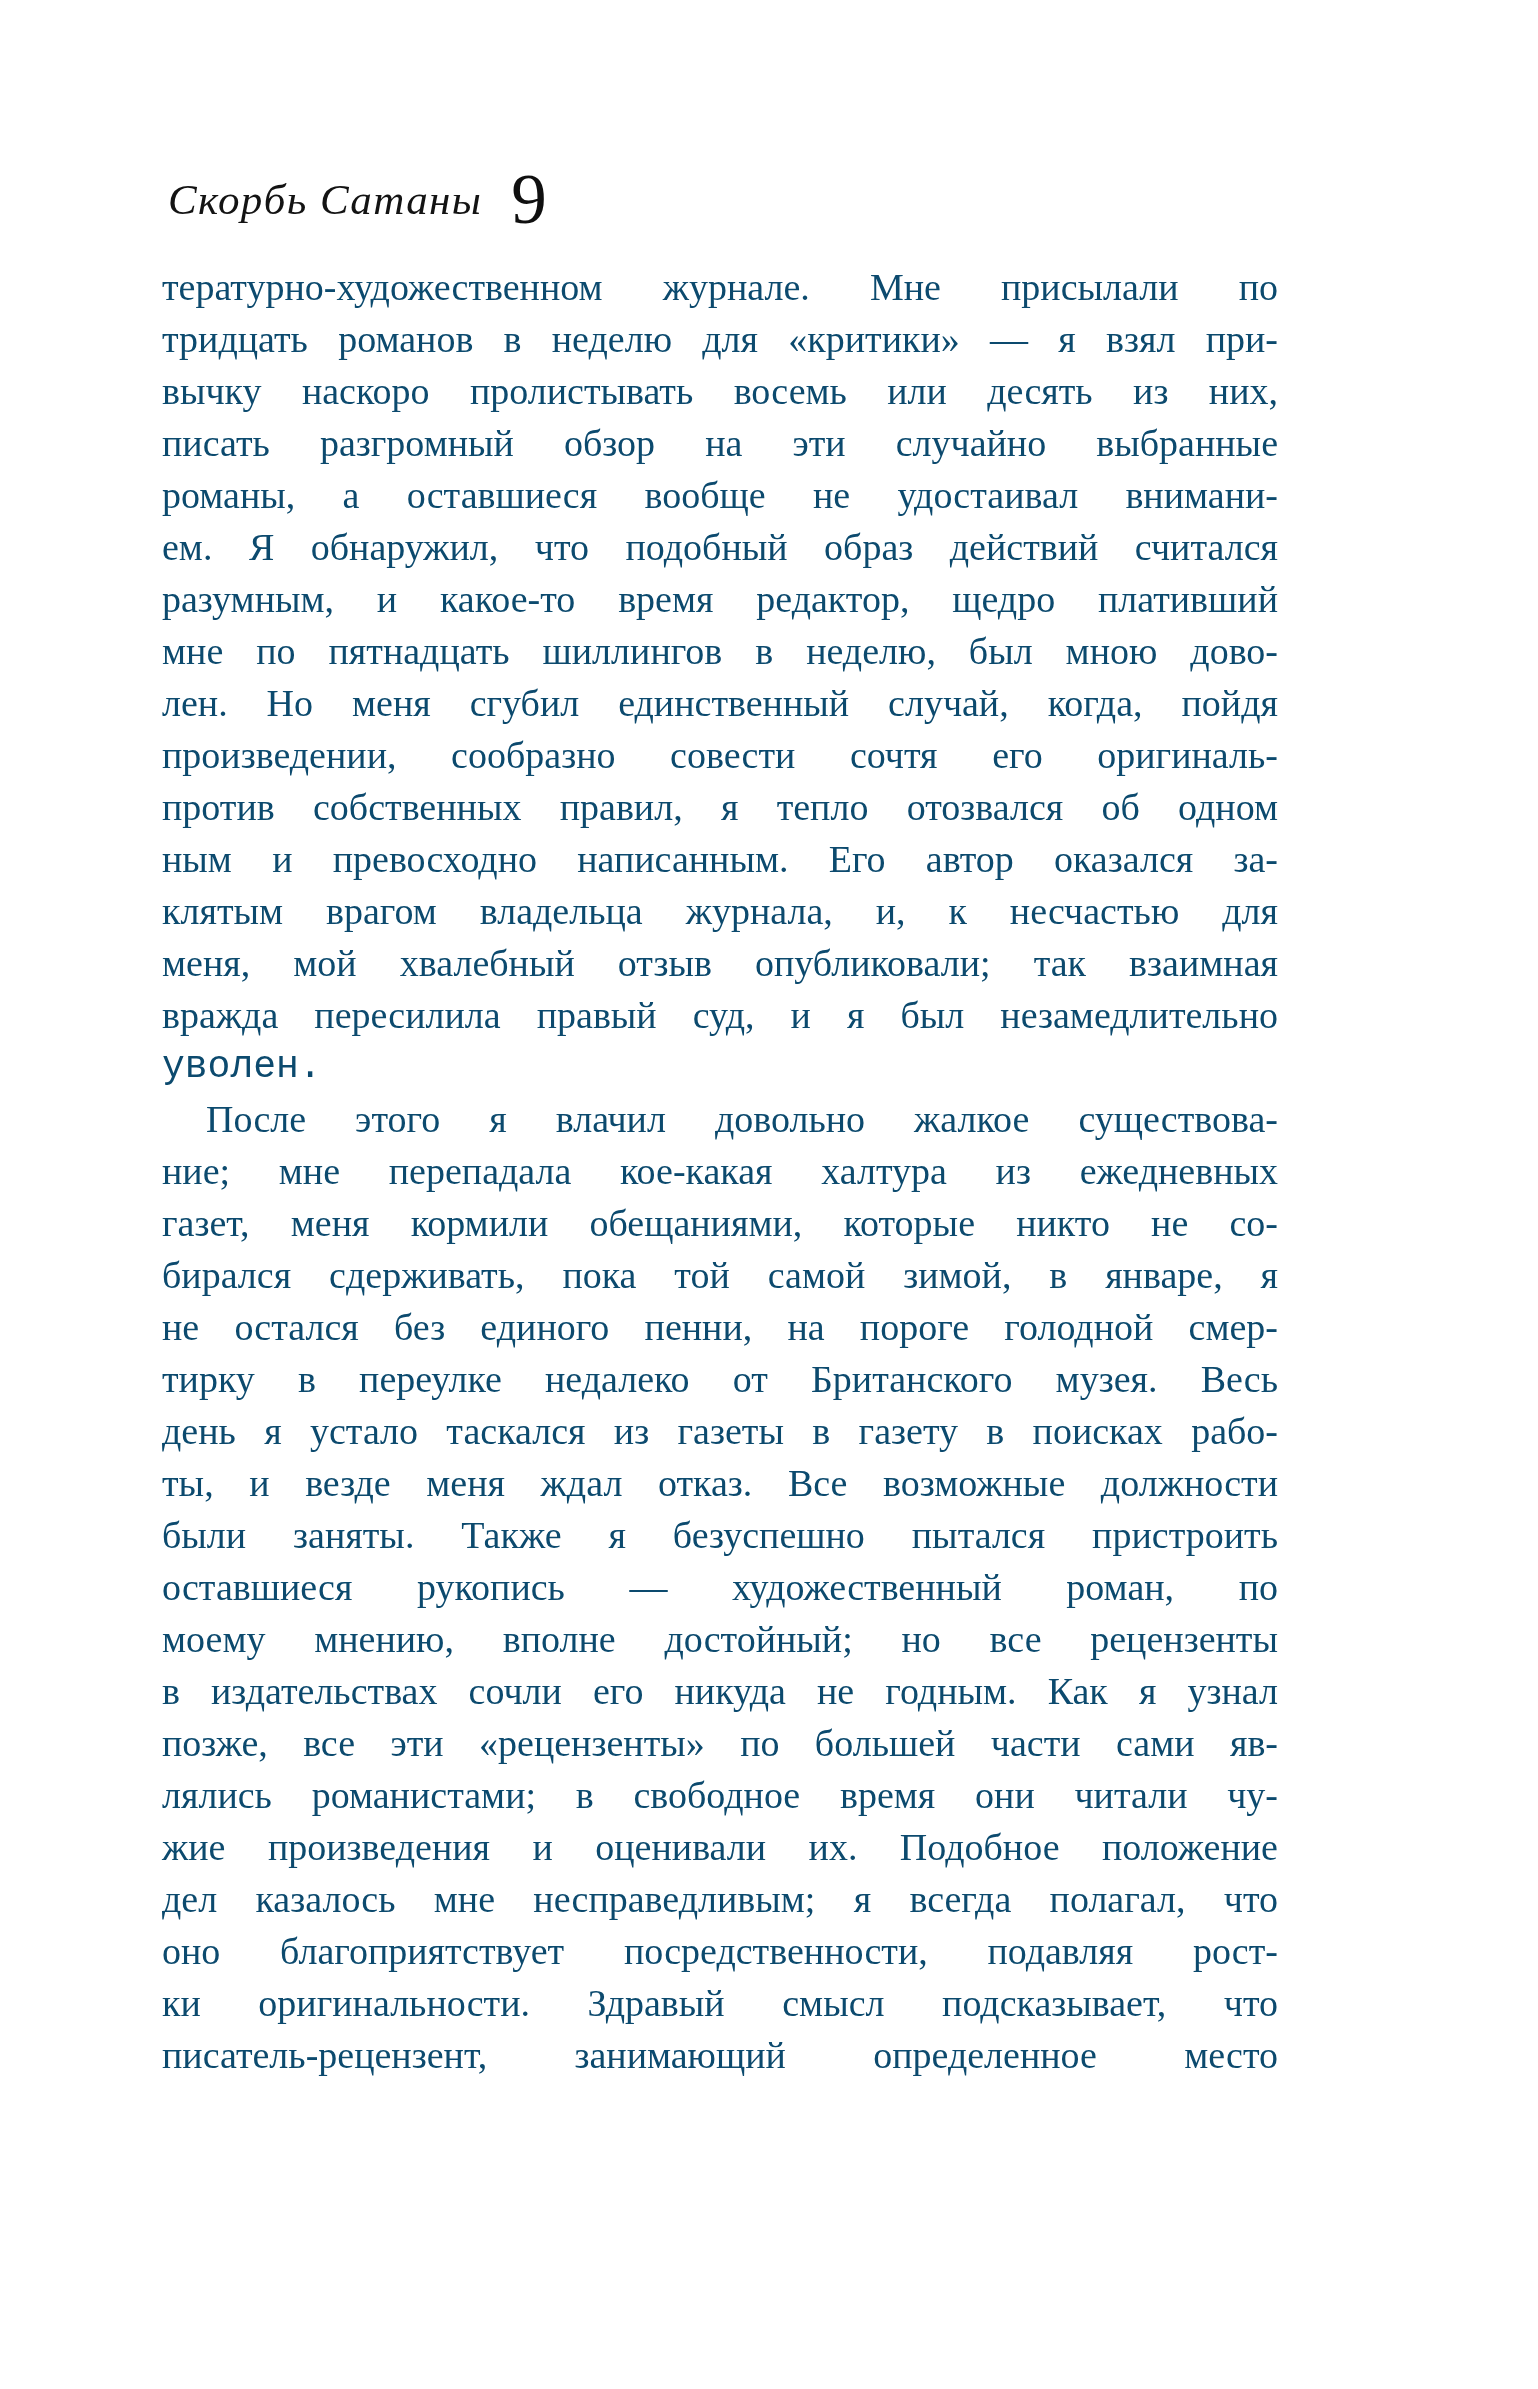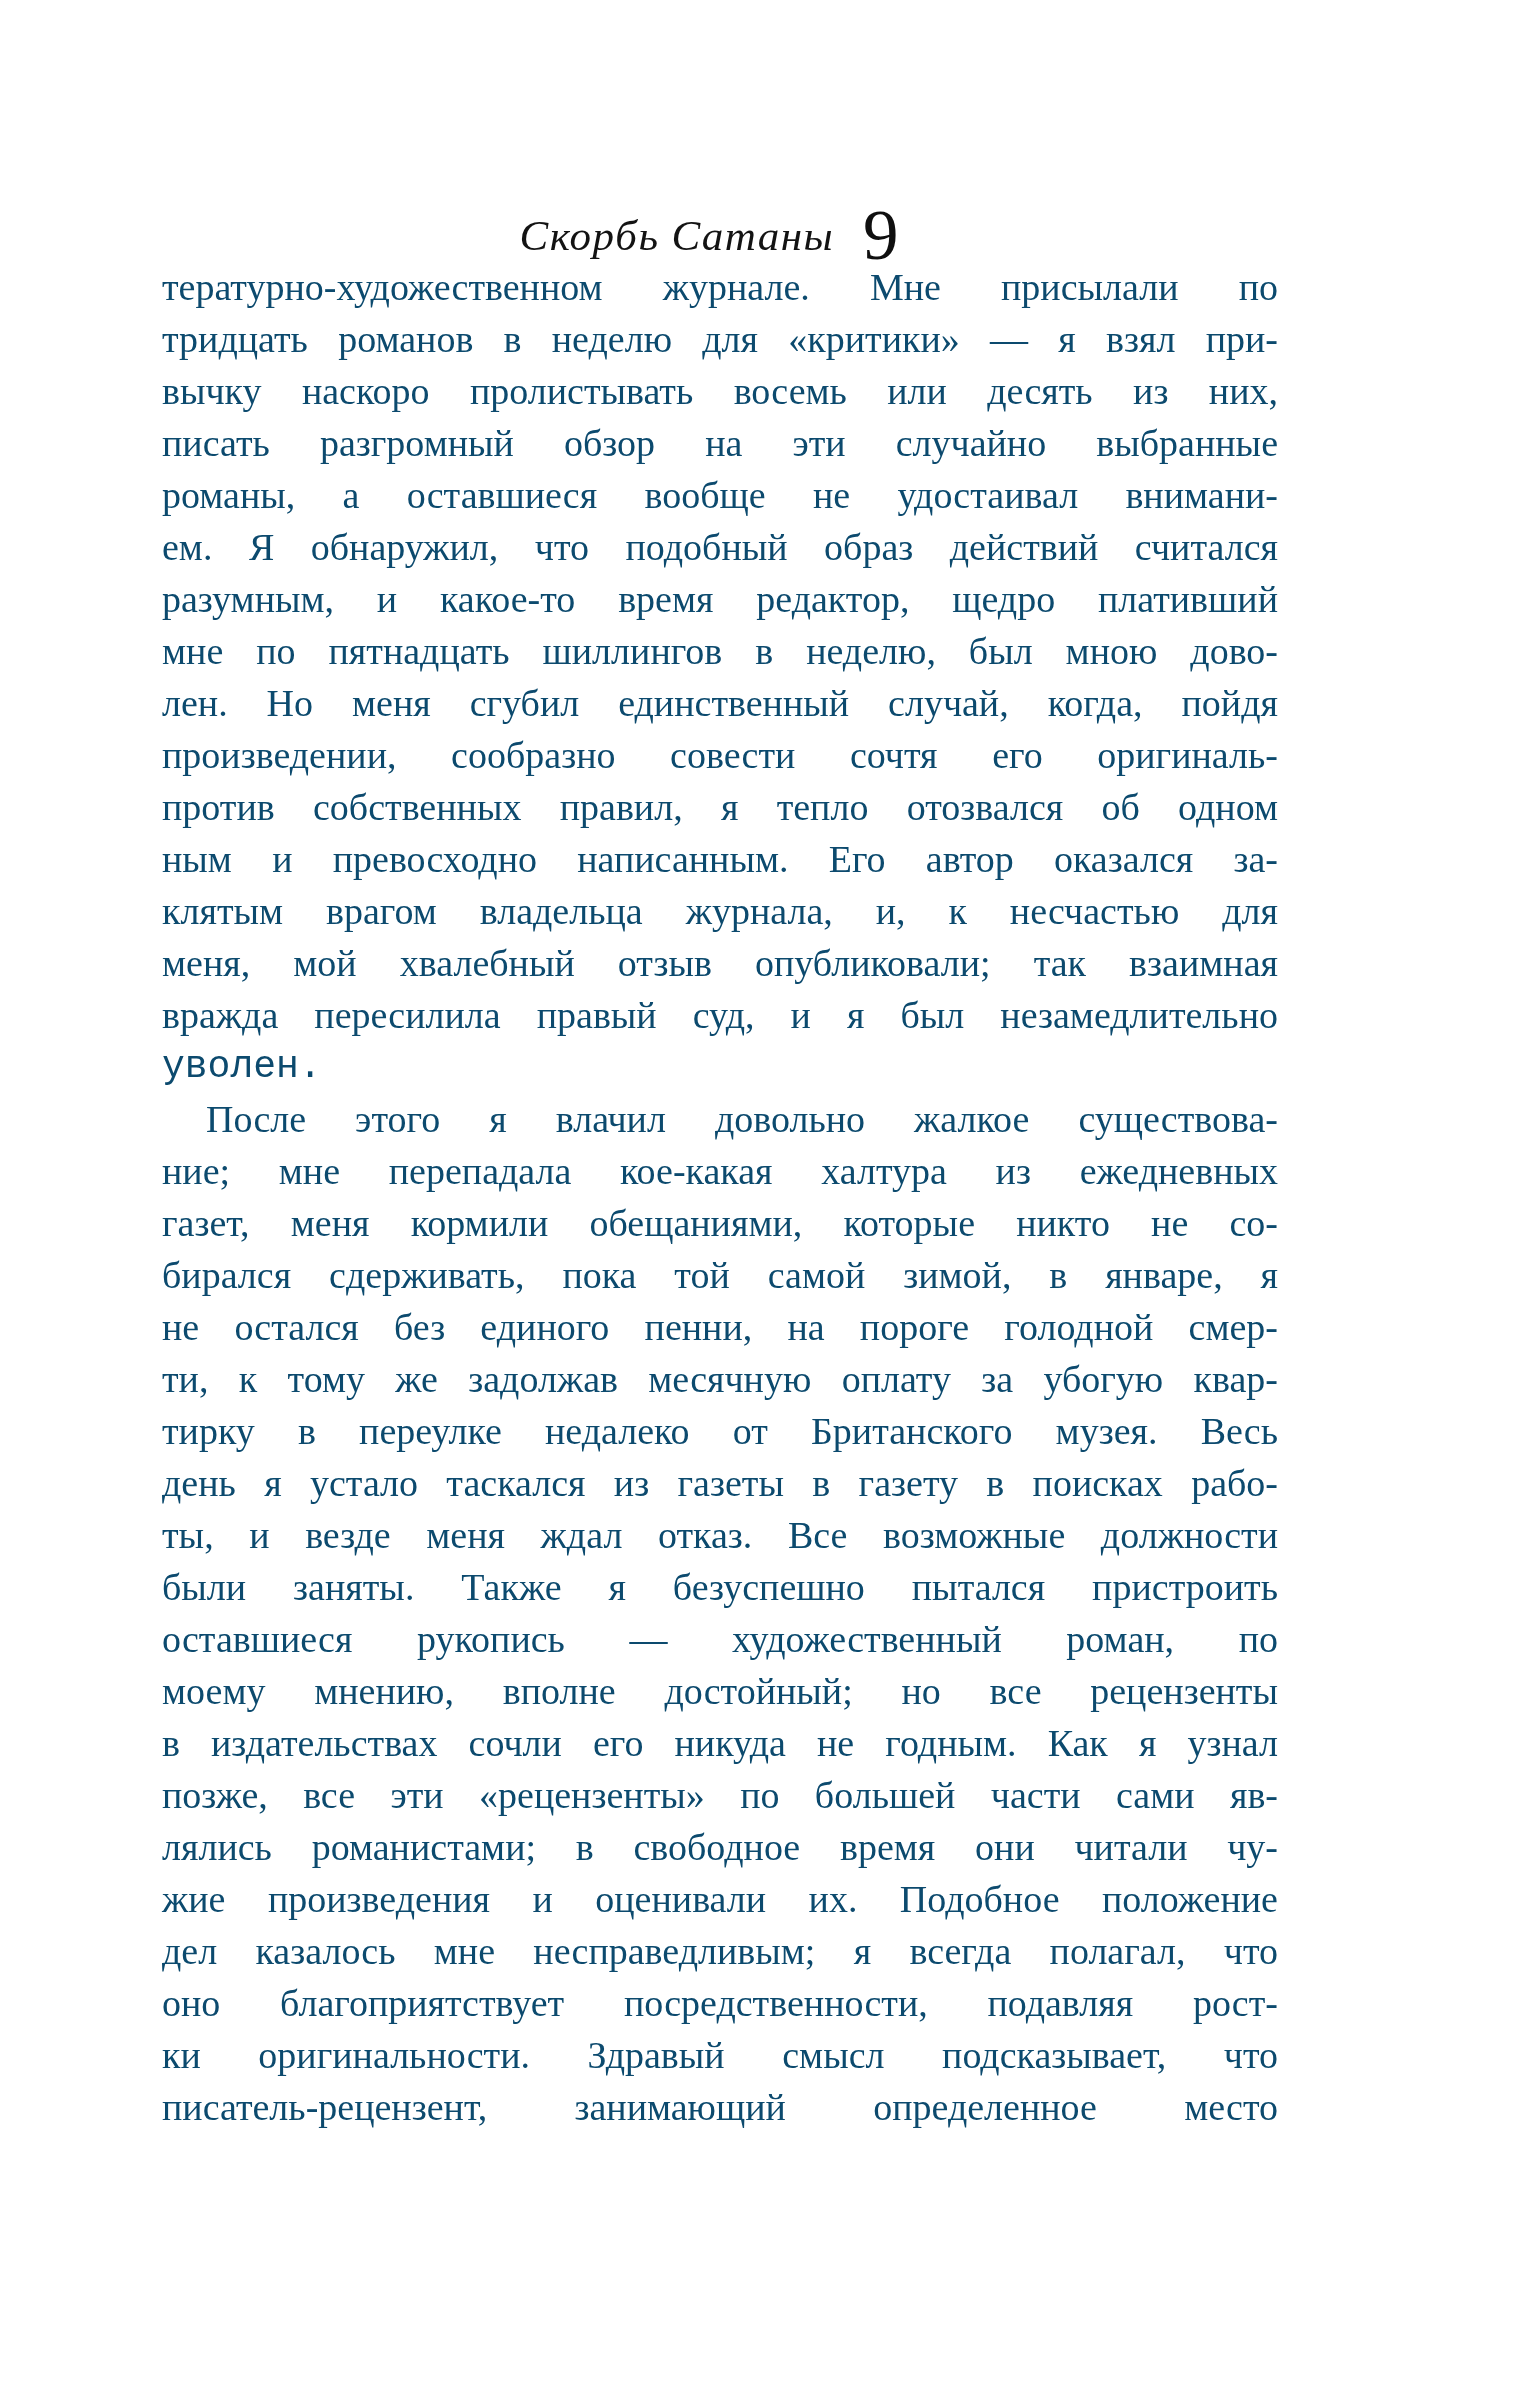"Скорбь Сатаны 9" .running-header { left: 151px -> 168px; margin-top: 36px -> none; text-align: center -> left }
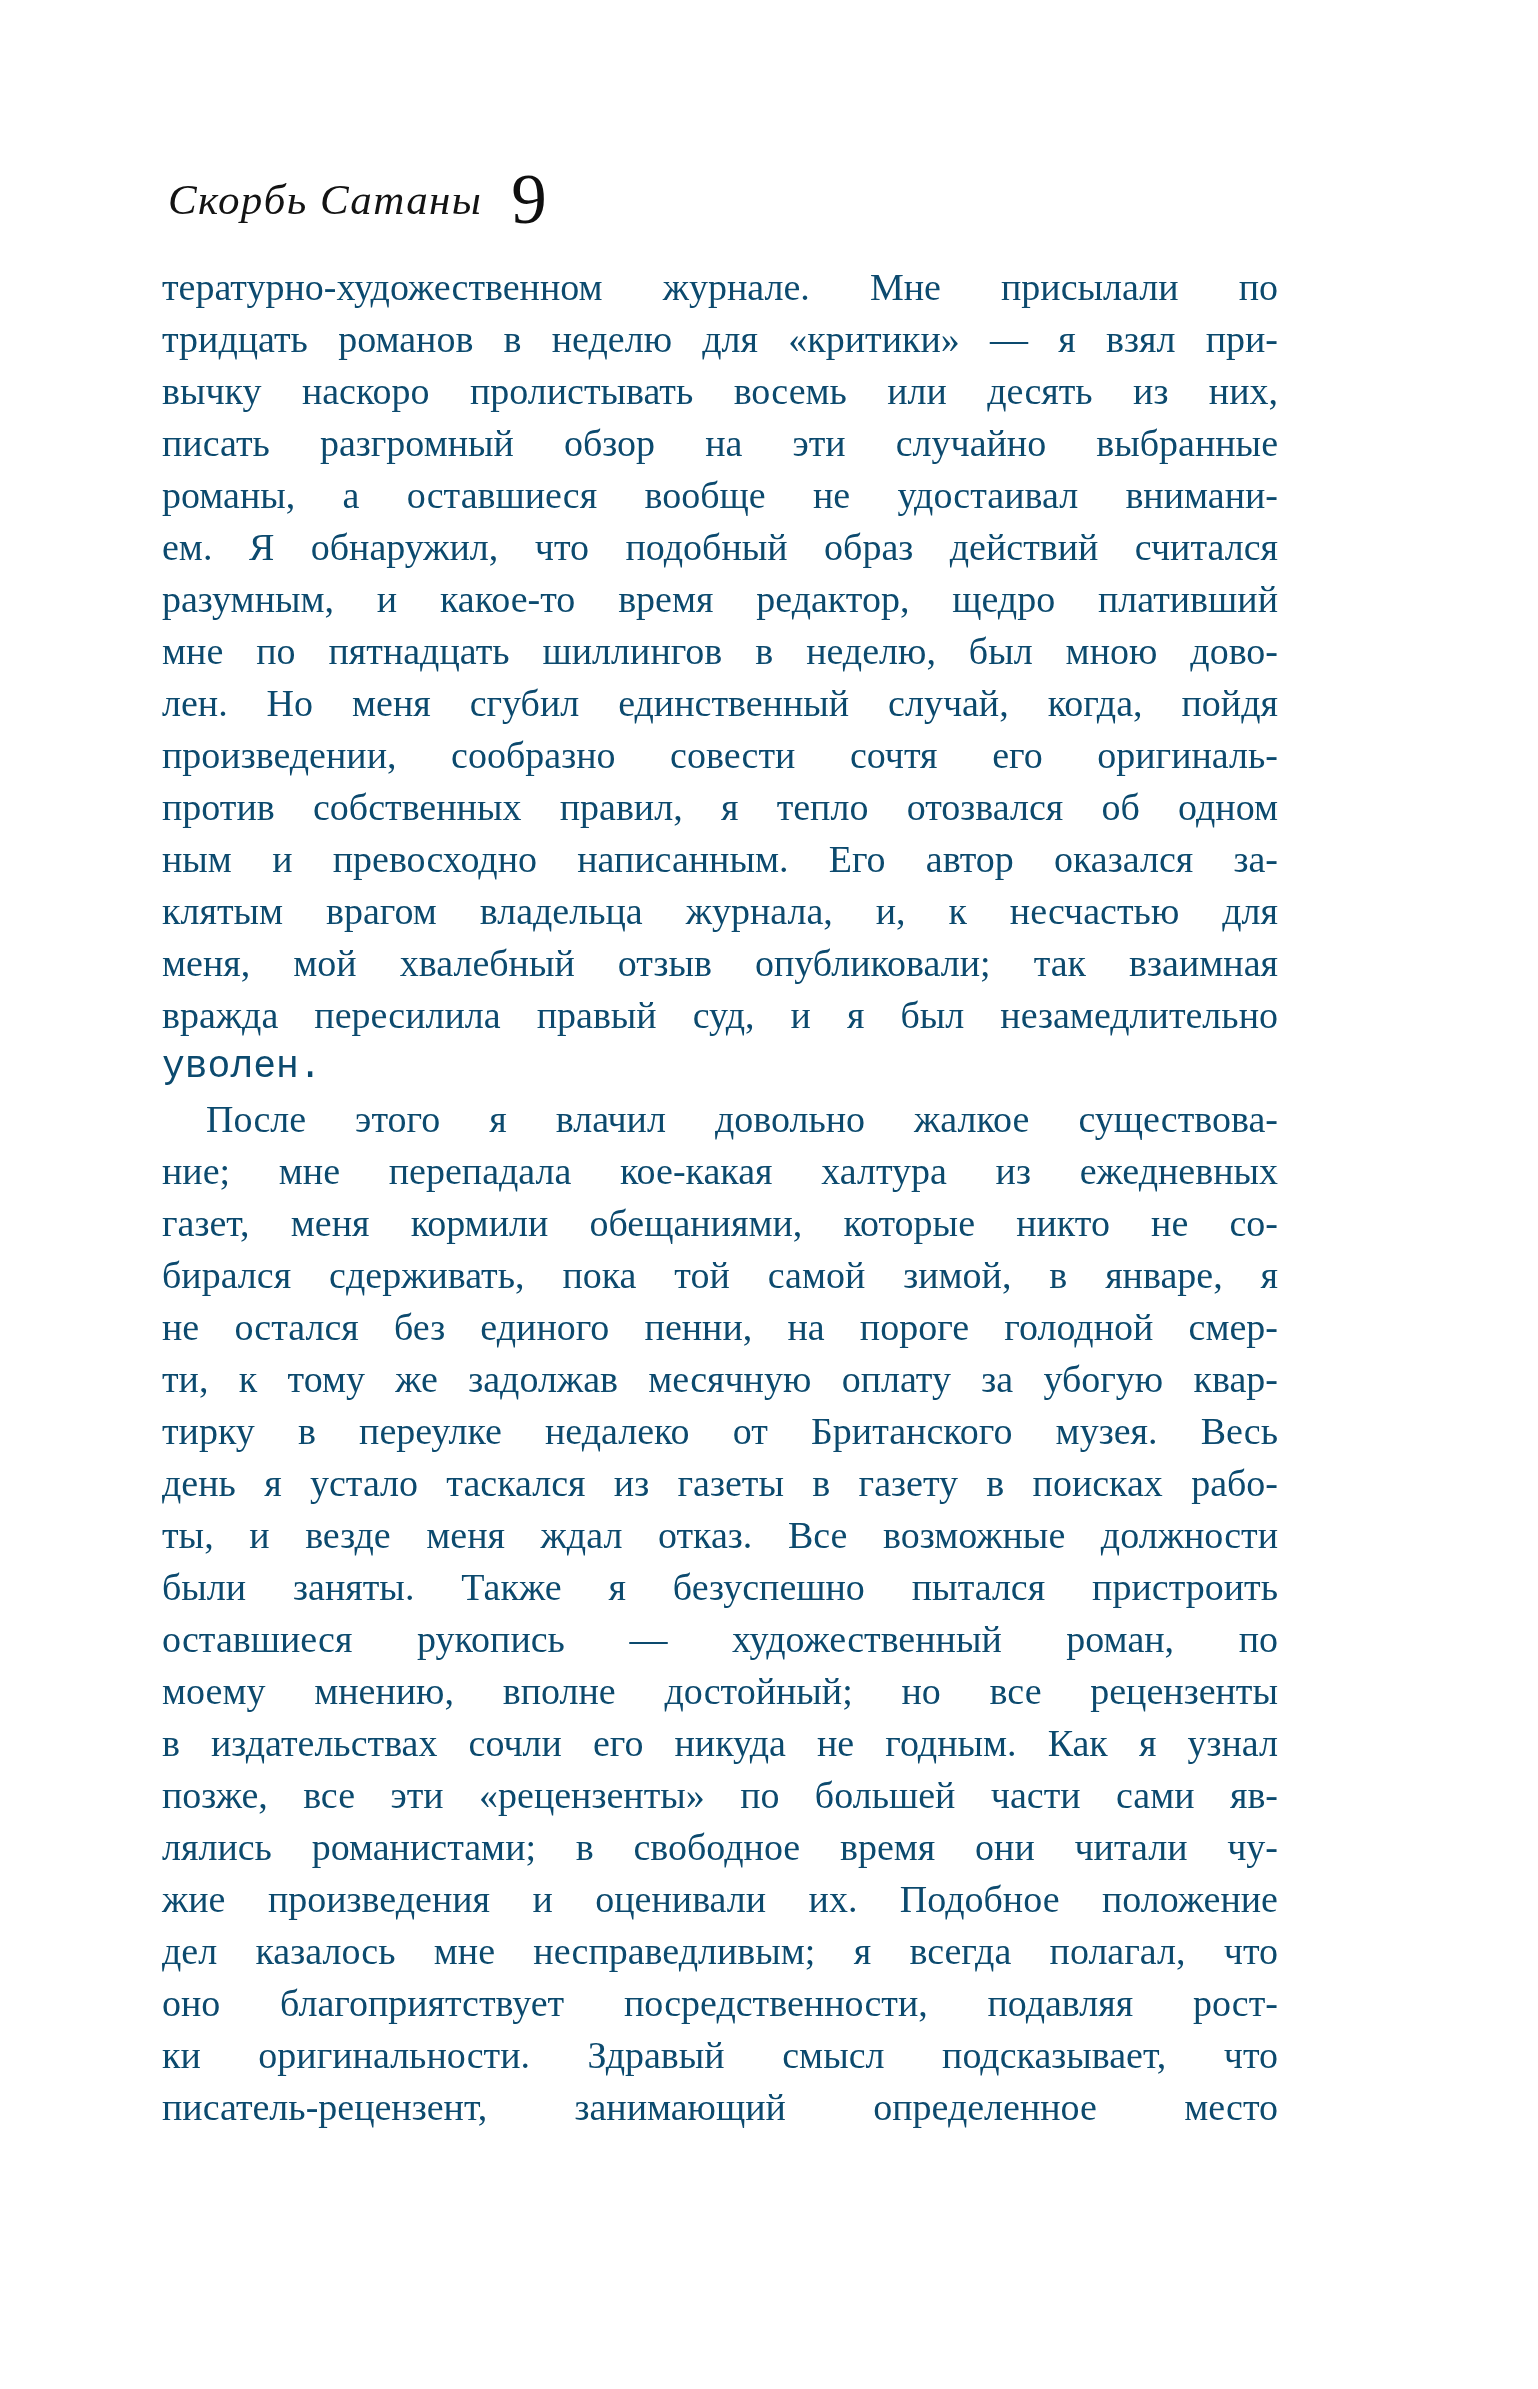"ти, к тому же задолжав" div.line { html: <div>ти, к тому же задолжав месячную оплату за убогую квар-</div> -> none }
